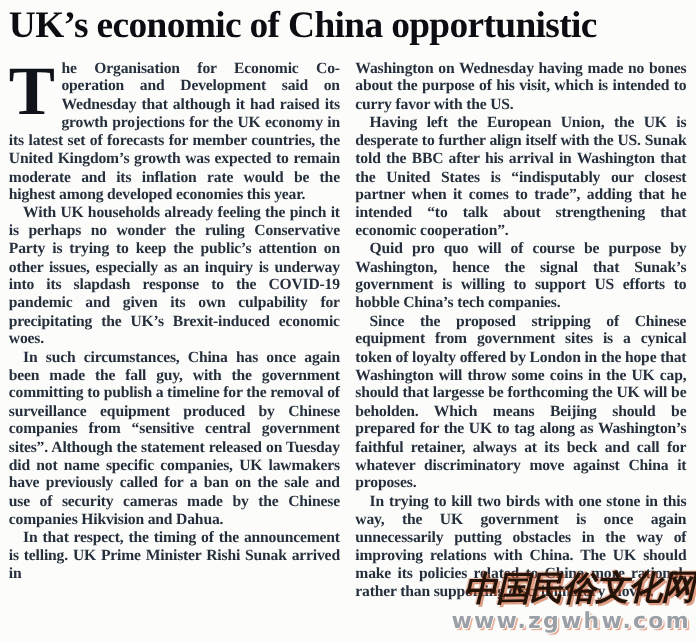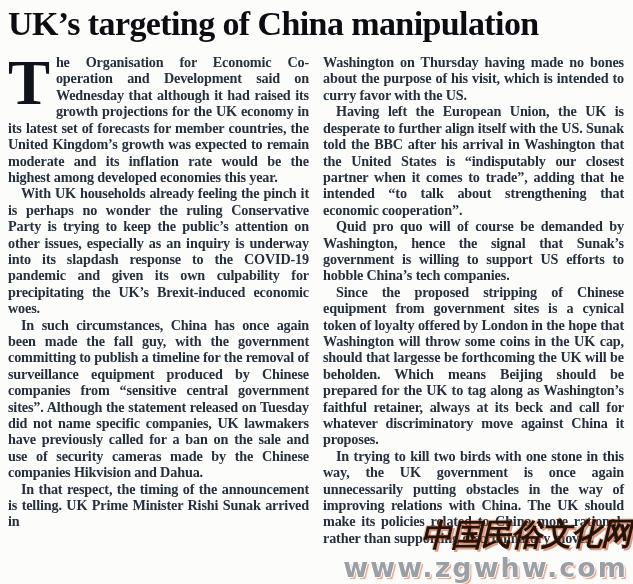"UK’s targeting of China manipulation" h1.headline { text: targeting of China manipulation -> economic of China opportunistic }
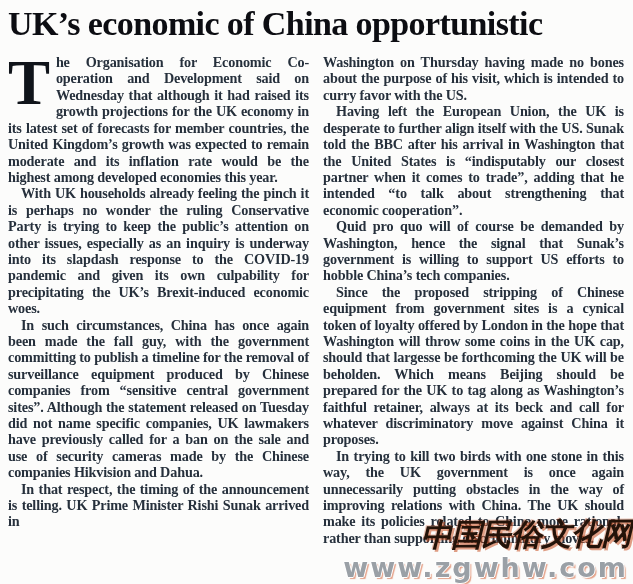"Washington on Thursday having made" p.lead { text: Thursday -> Wednesday }
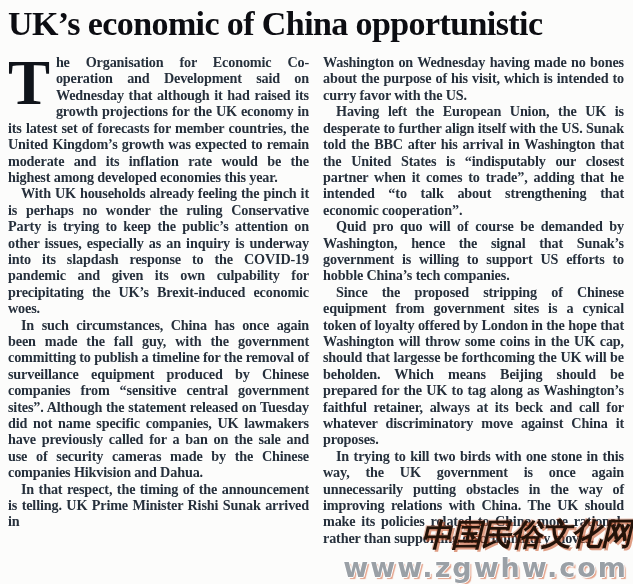"Quid pro quo will of" p { text: demanded -> purpose }
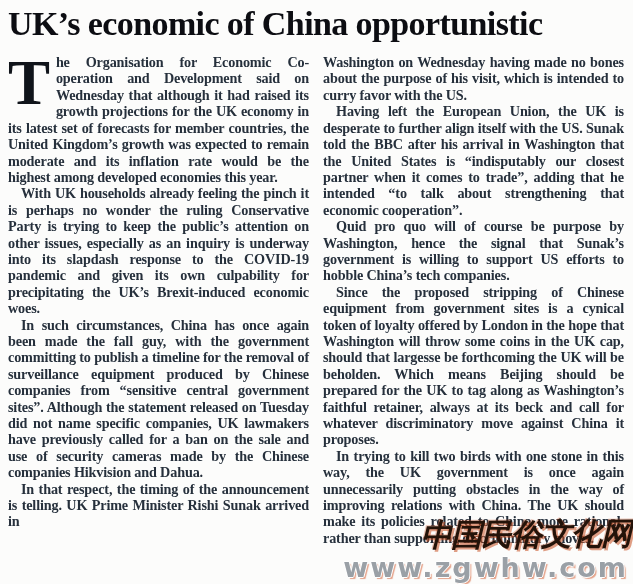"www.zgwhw.com" .watermark-url { font-size: 27px -> 20px }
